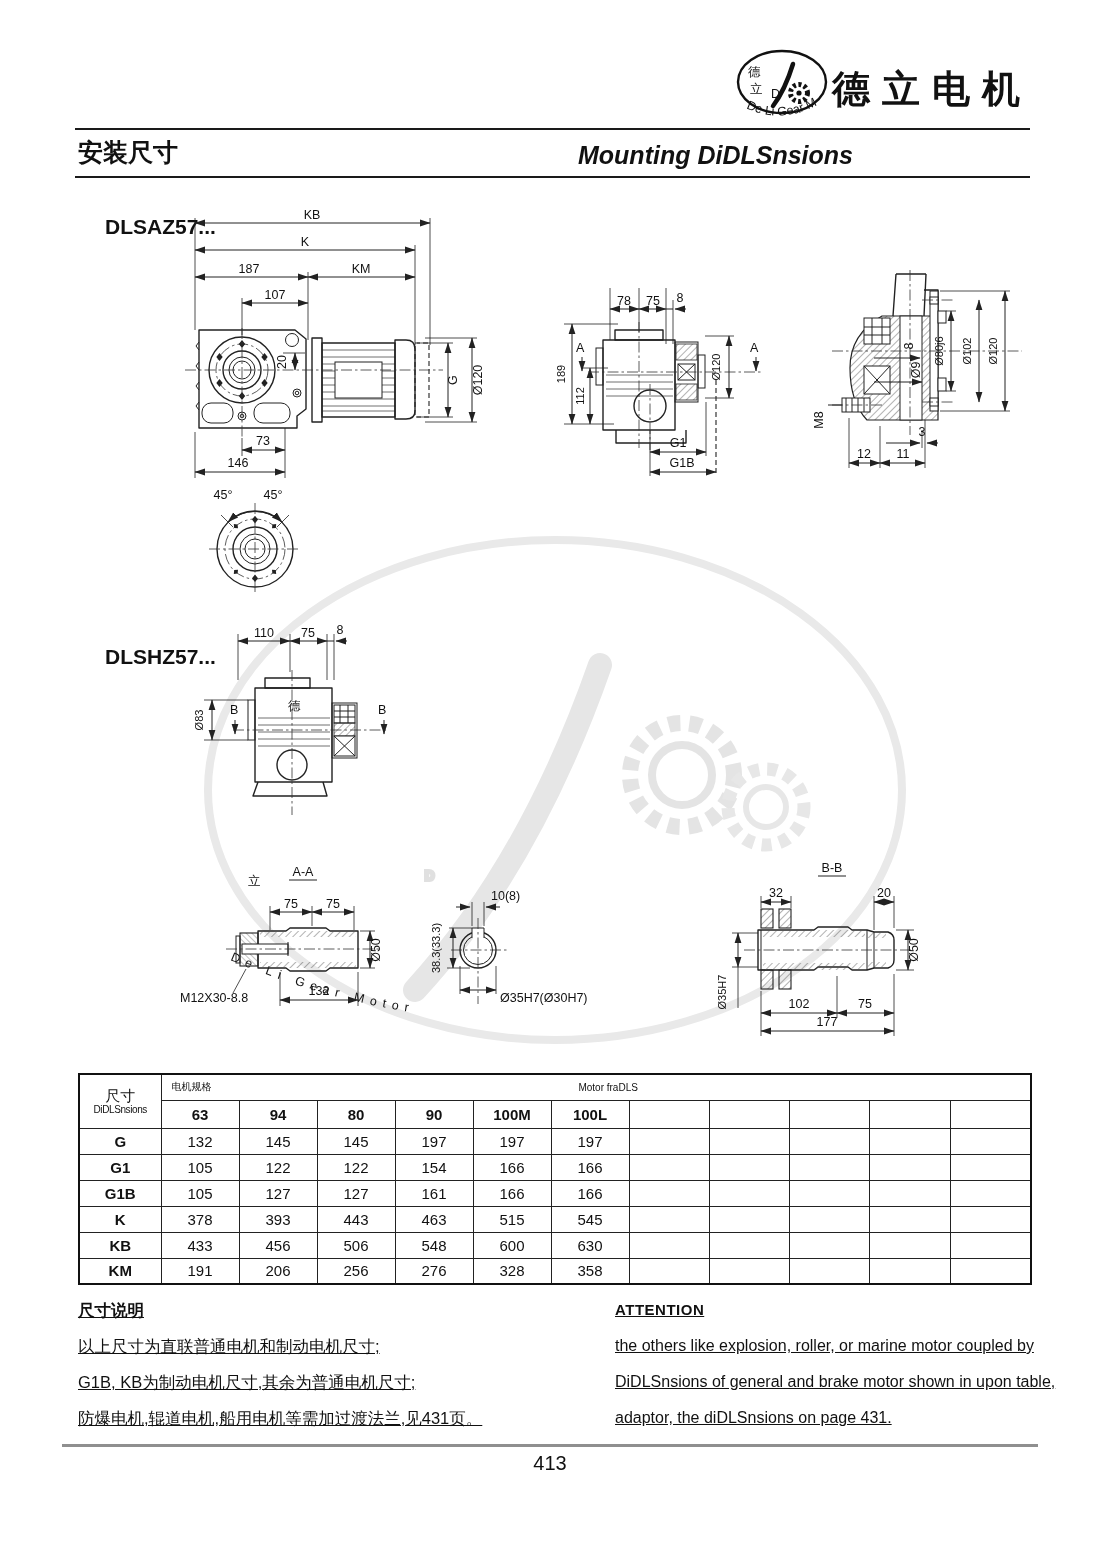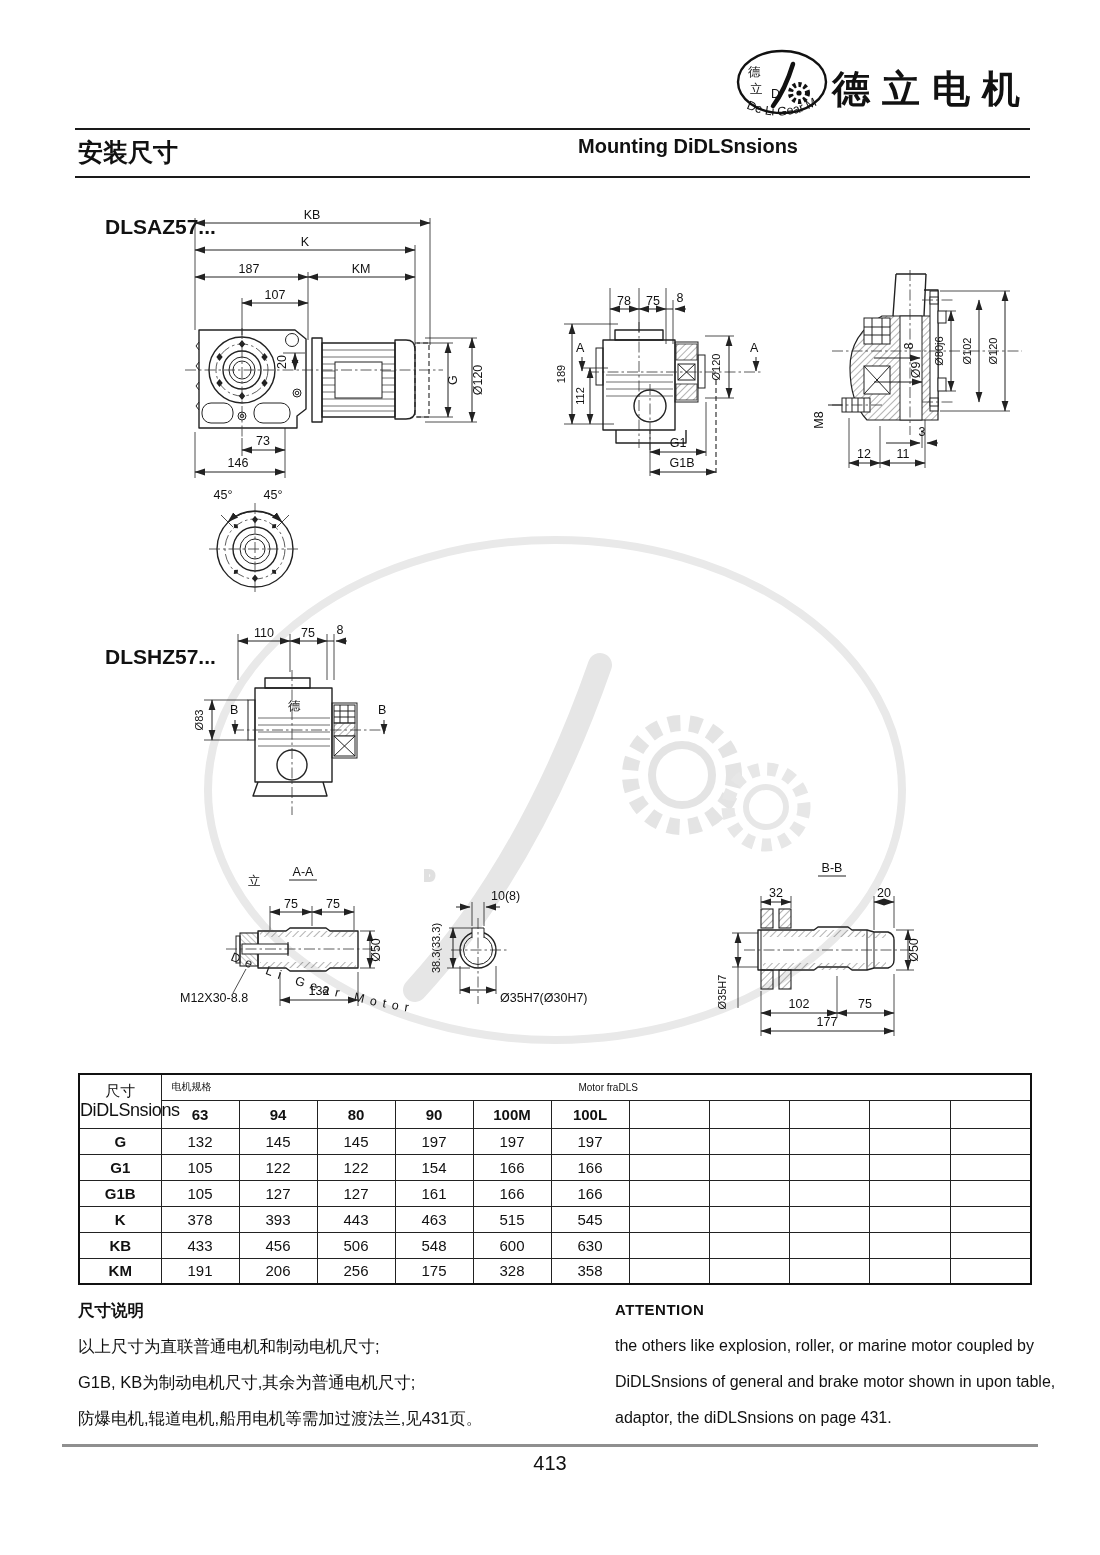"Mounting DiDLSnsions" #title-en { font-size: 20px -> 25px; font-style: none -> italic; top: 135px -> 141px }
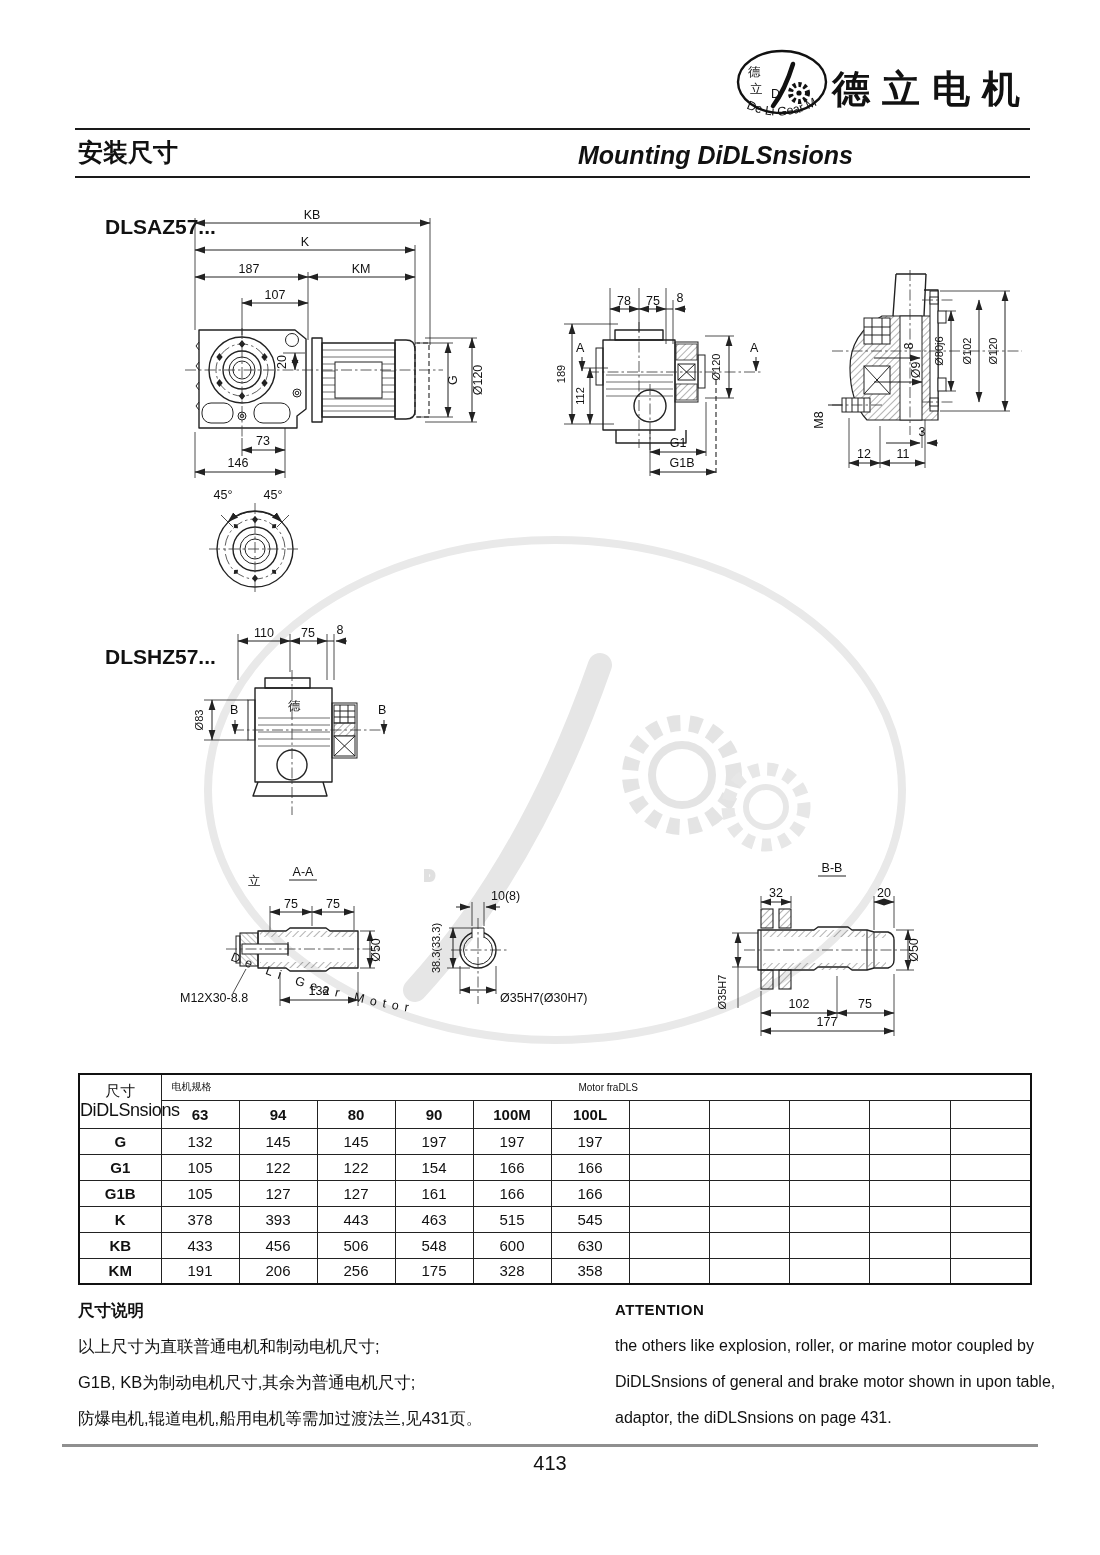"DiDLSnsions" #dim-table .corner .l2 { font-size: 18px -> 10px }
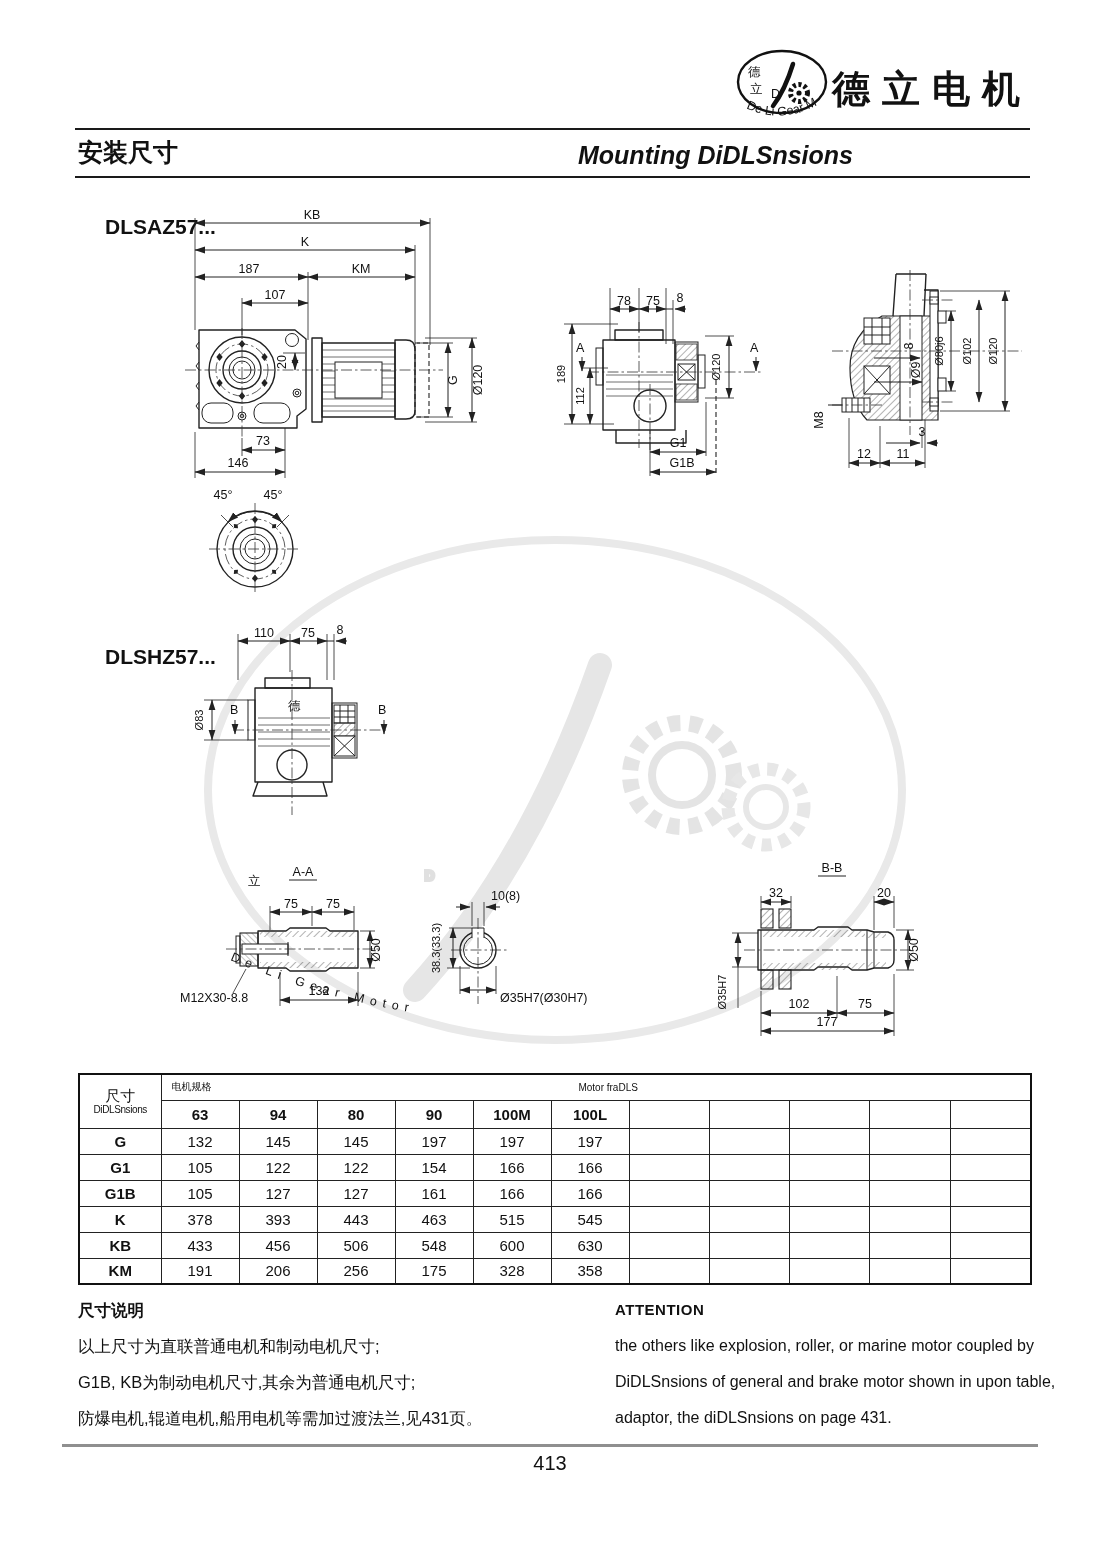"175" td { text: 175 -> 276 }
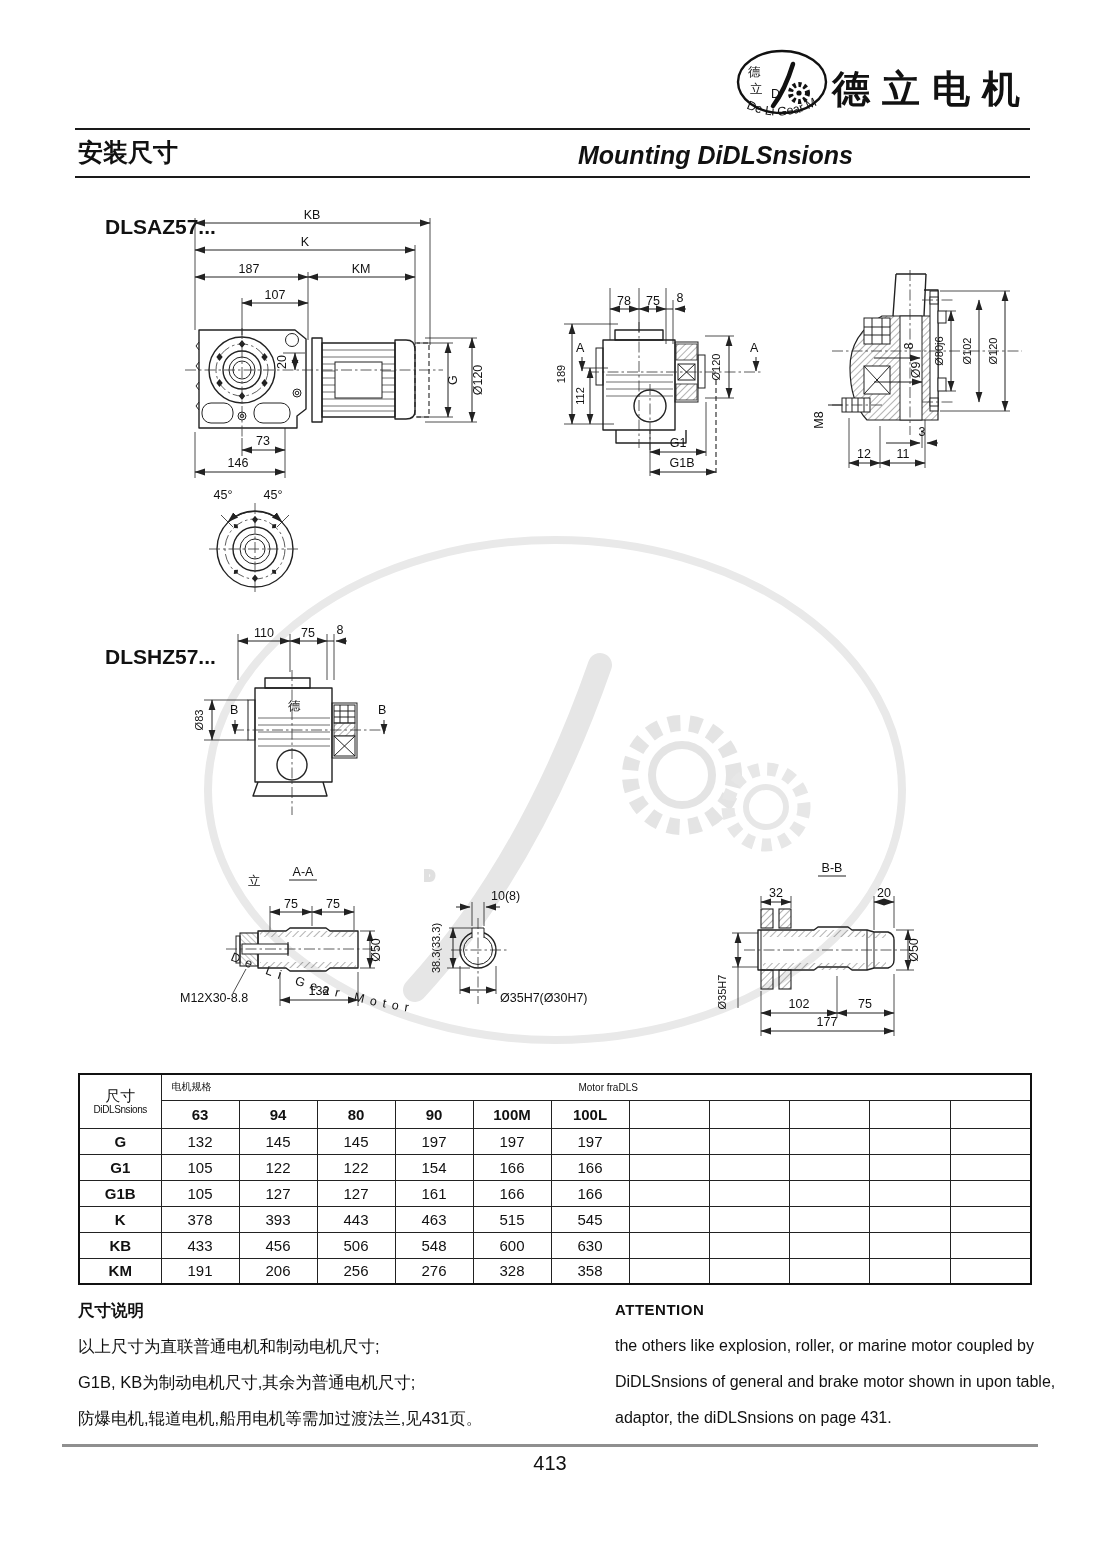"尺寸说明" .notes div { text-decoration: none -> underline }
